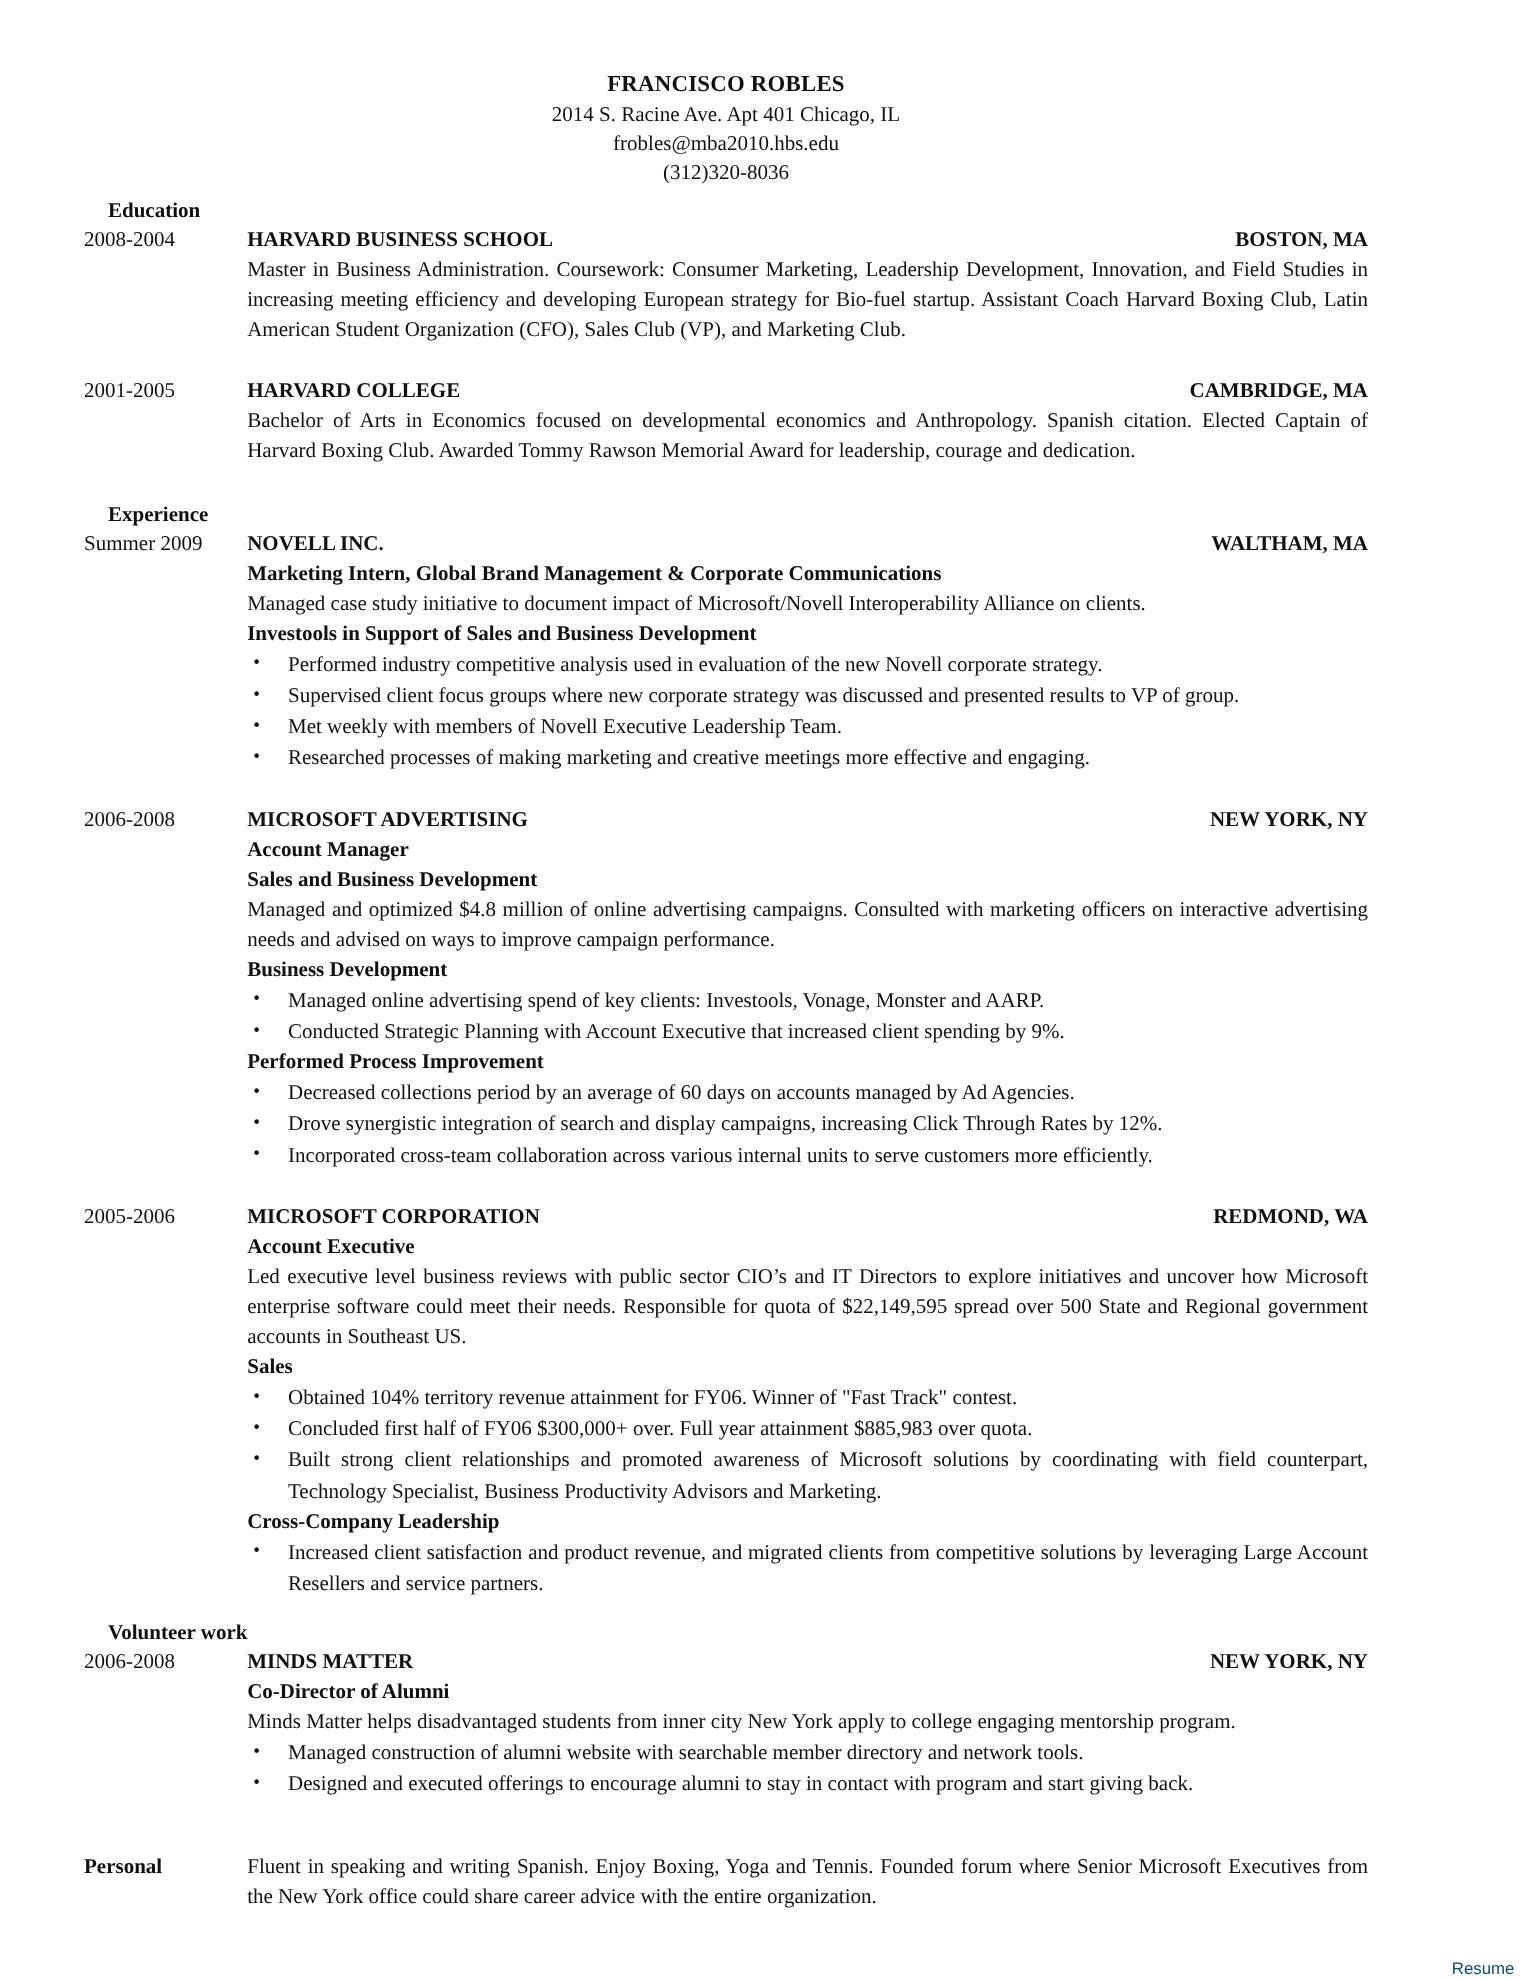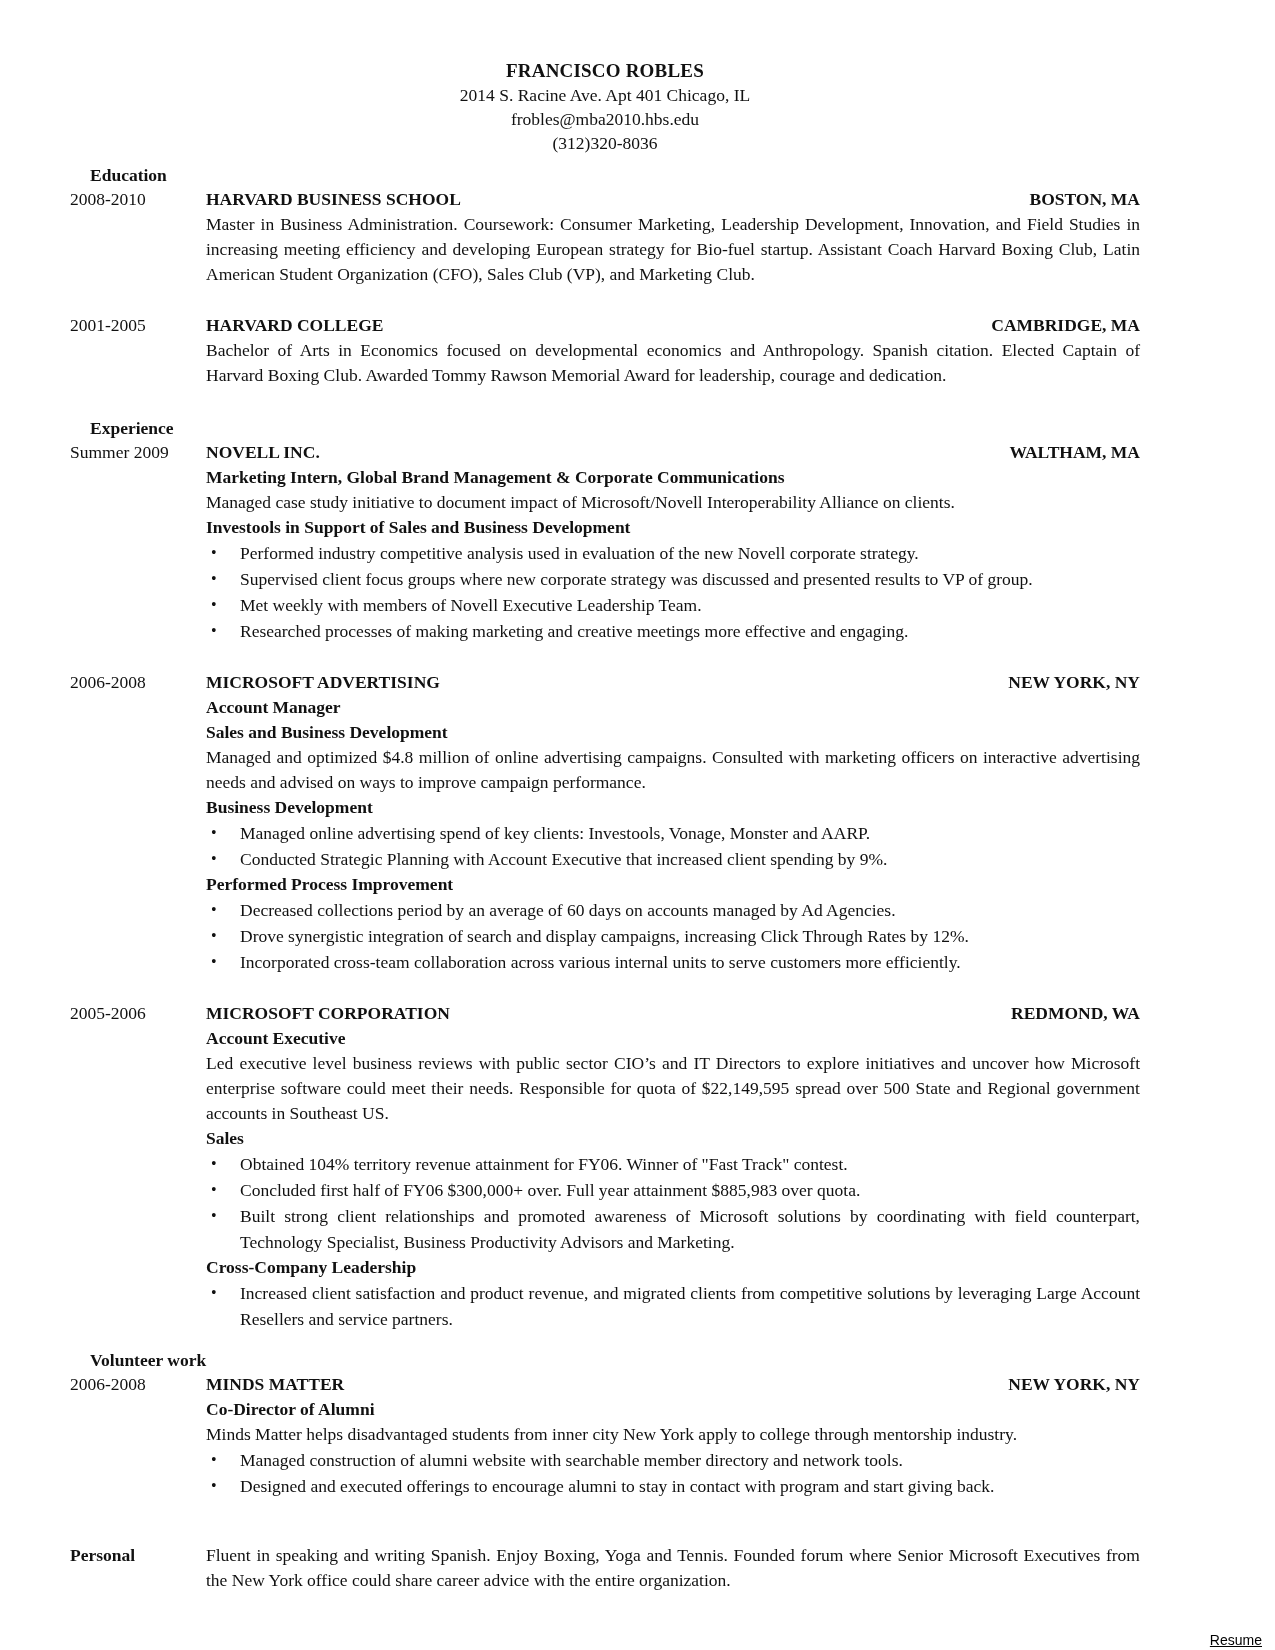"2008-2010" div.date-col { text: 2008-2010 -> 2008-2004 }
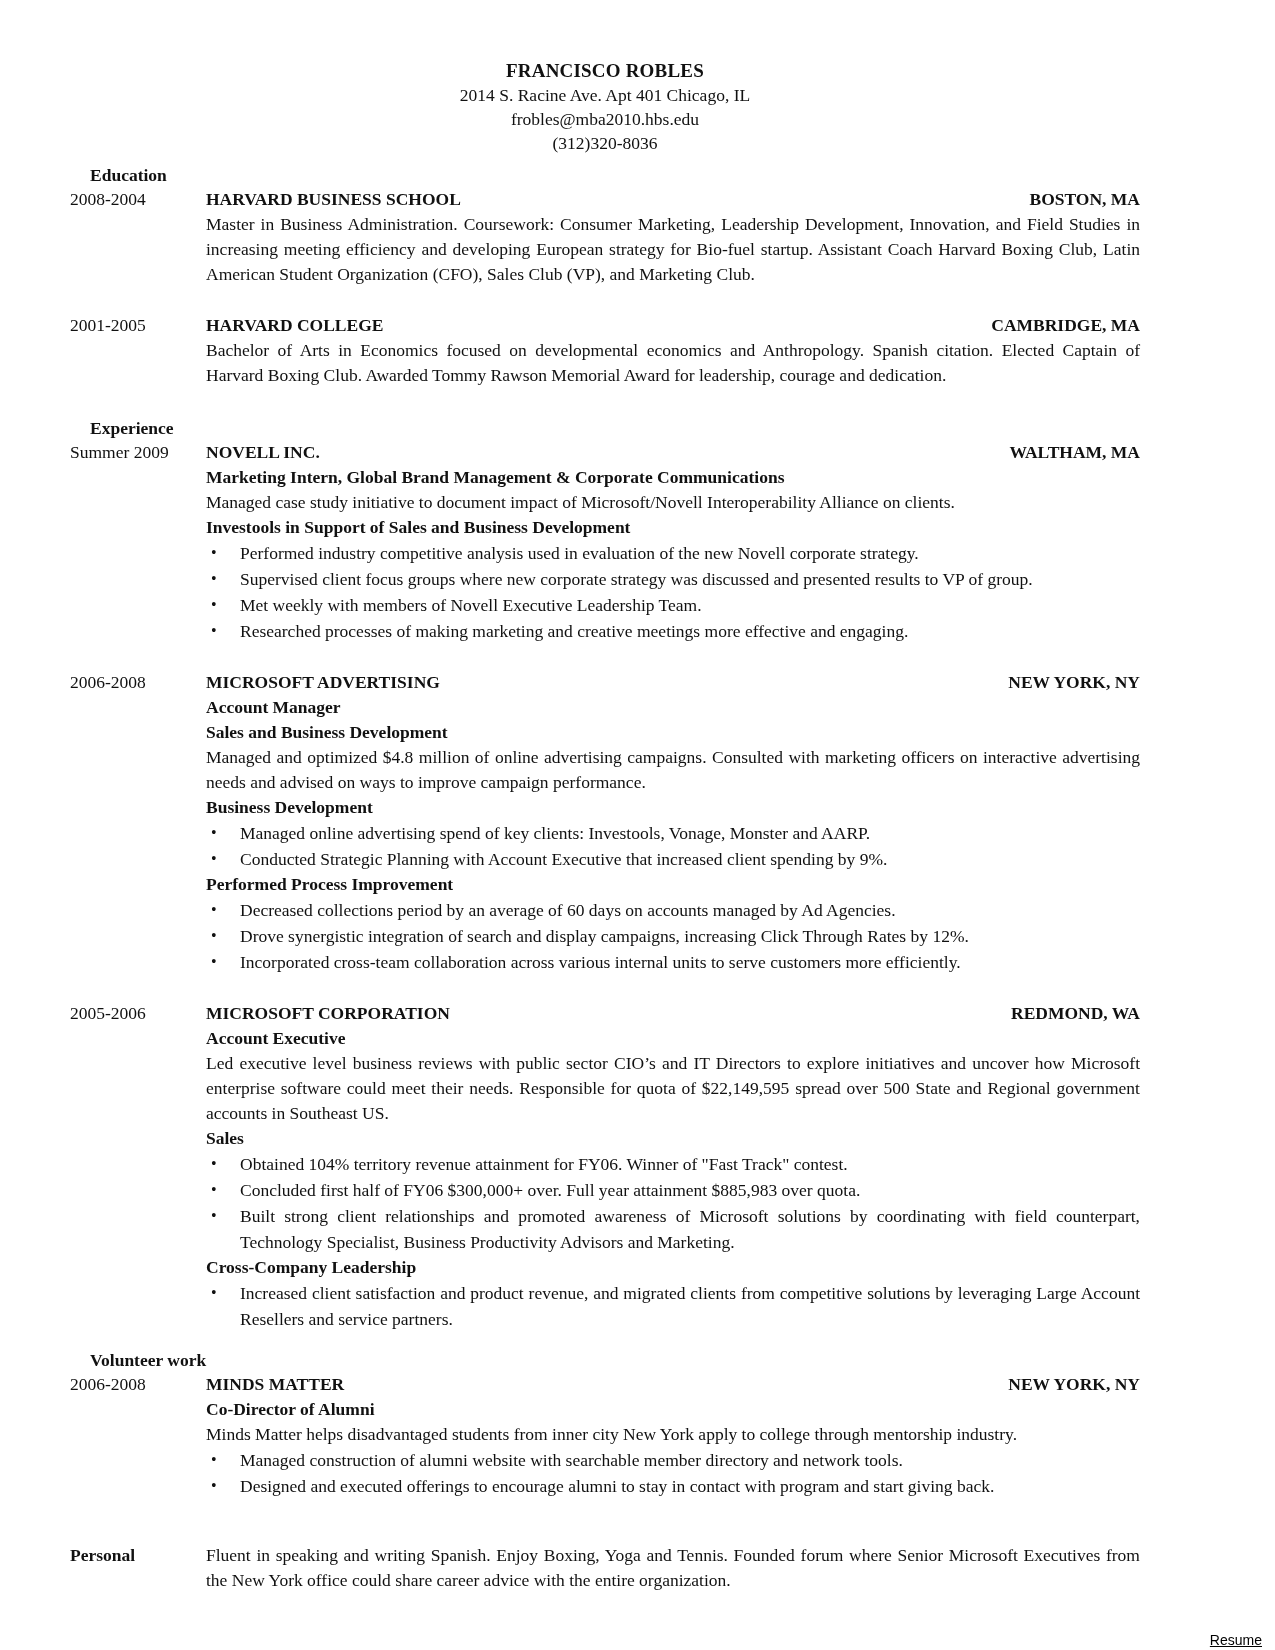"Minds Matter helps disadvantaged" p.para { text: through mentorship industry -> engaging mentorship program }
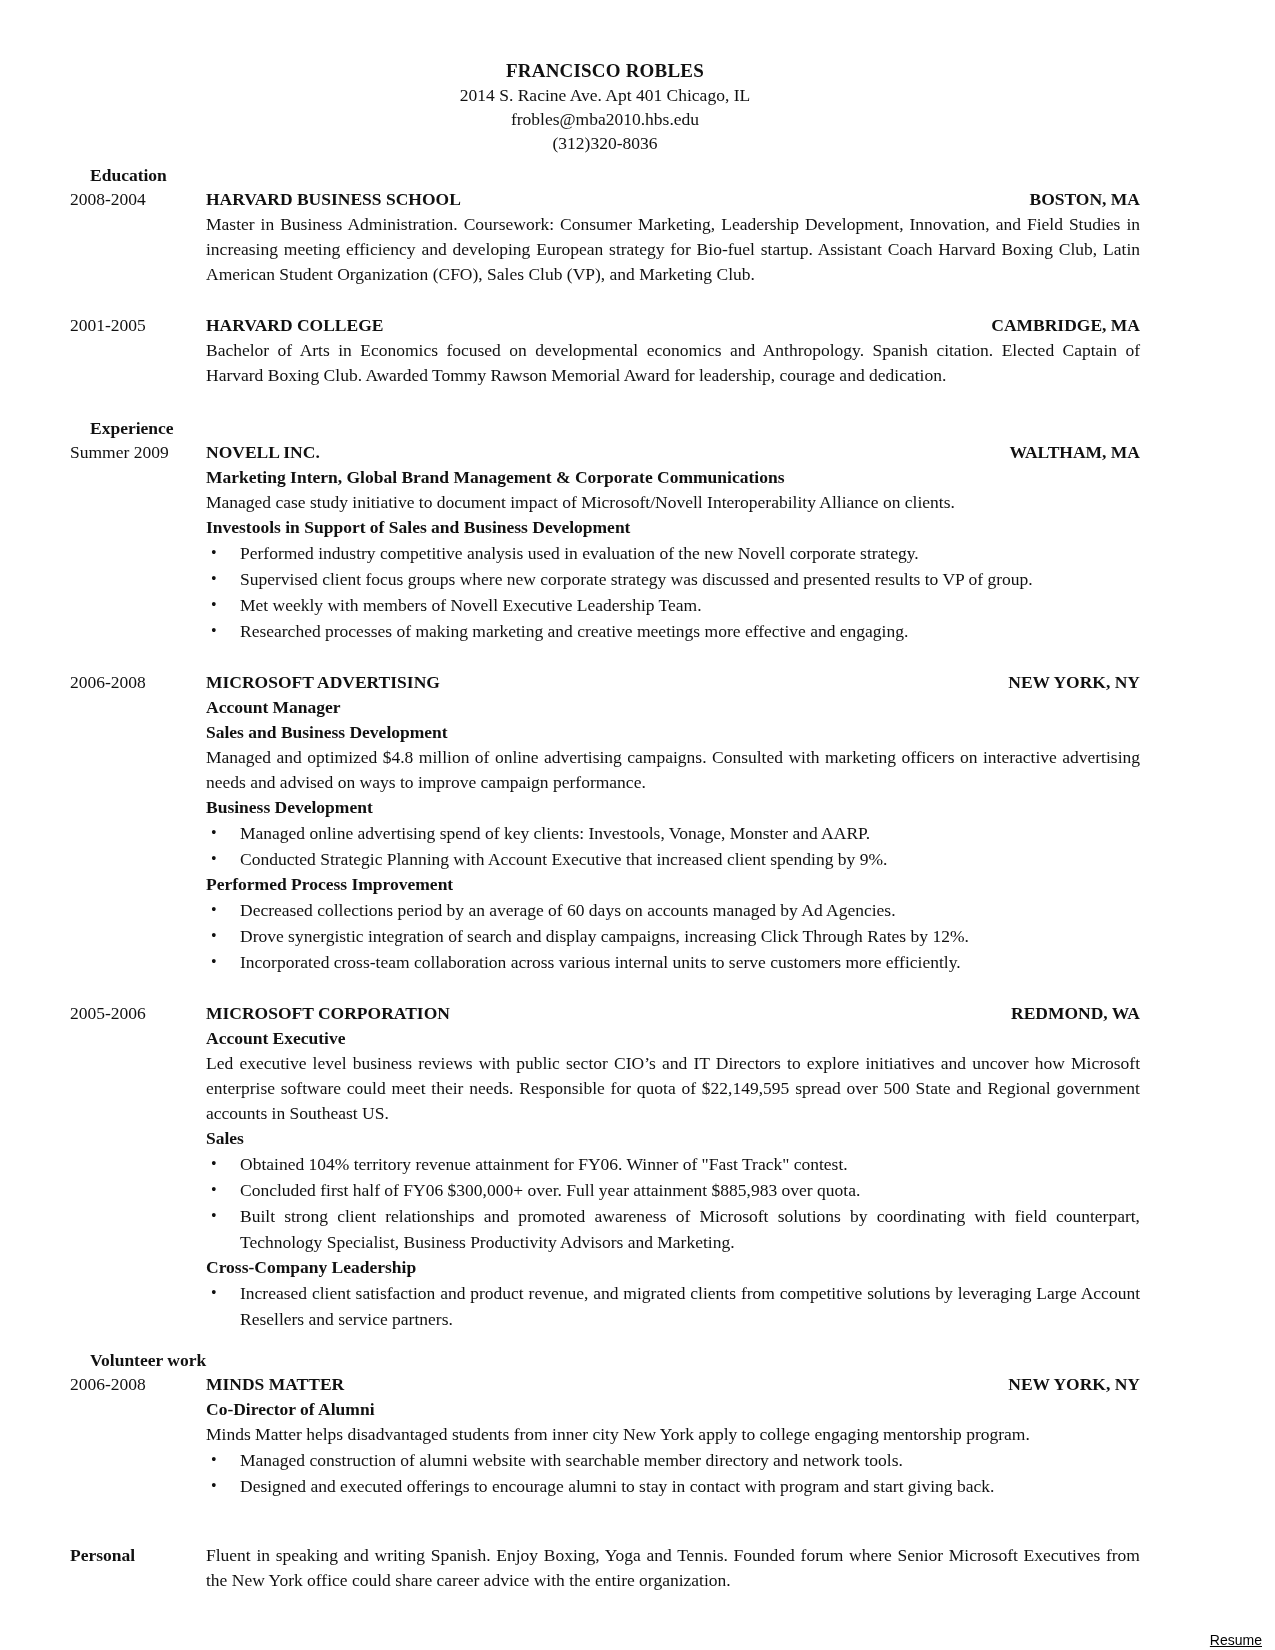"Resume" .footer-label { color: #000000 -> #0c4a6e; text-decoration: underline -> none }
